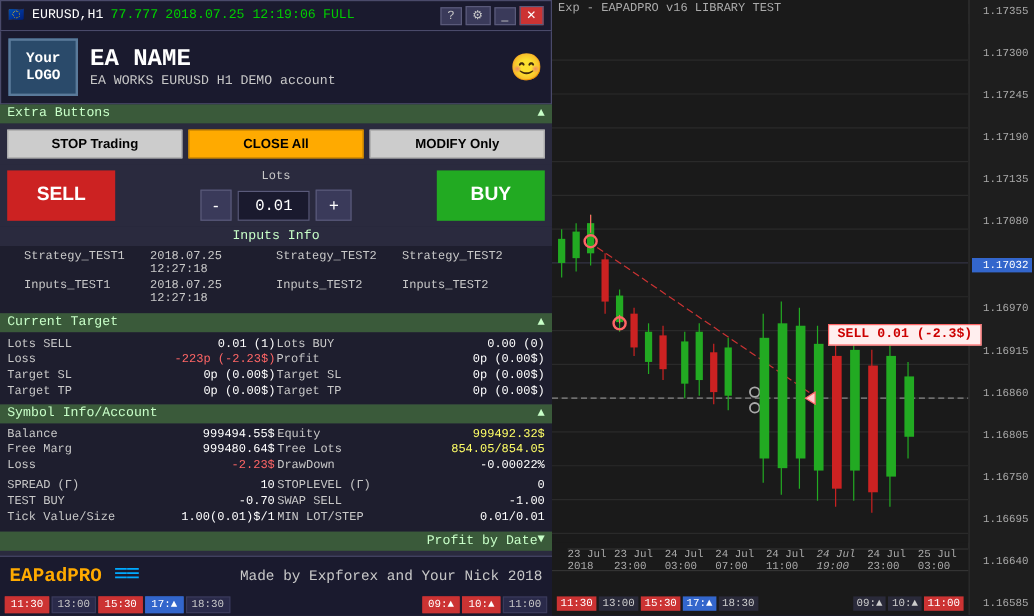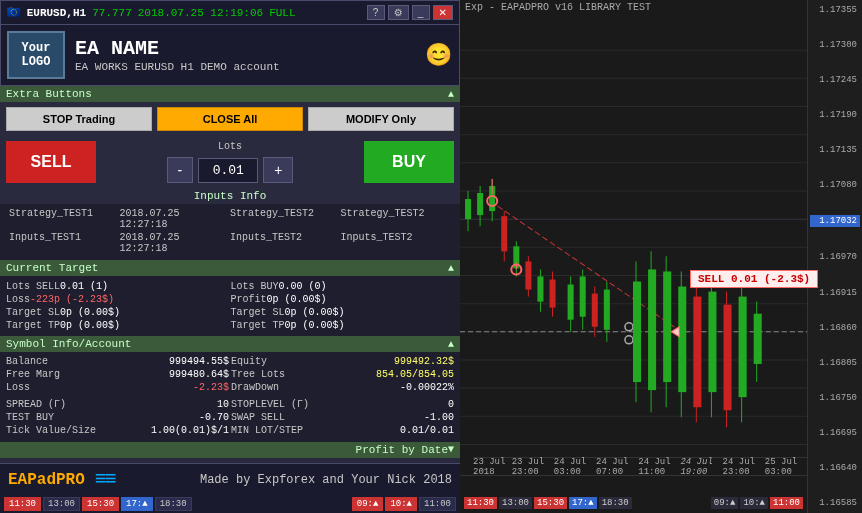"EURUSD,H1" .header-symbol { font-weight: bold -> normal }
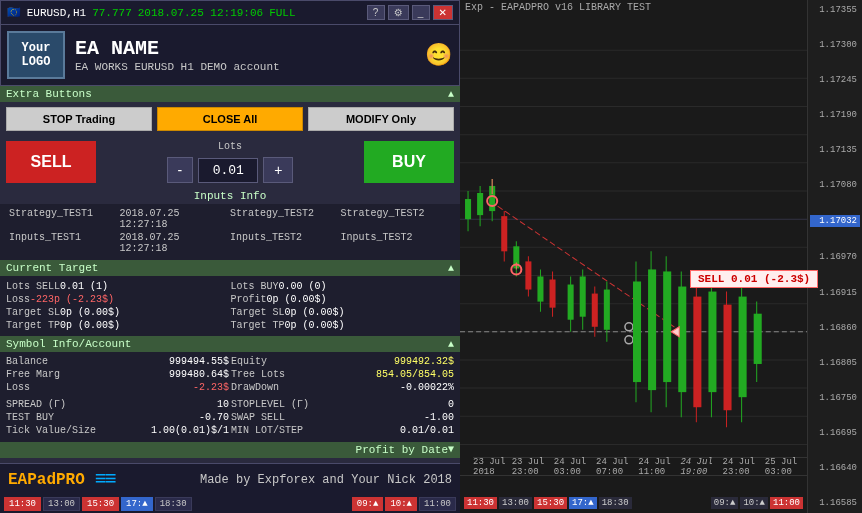"Strategy_TEST1" .info-table { padding: 4px 9px -> 4px 20px }
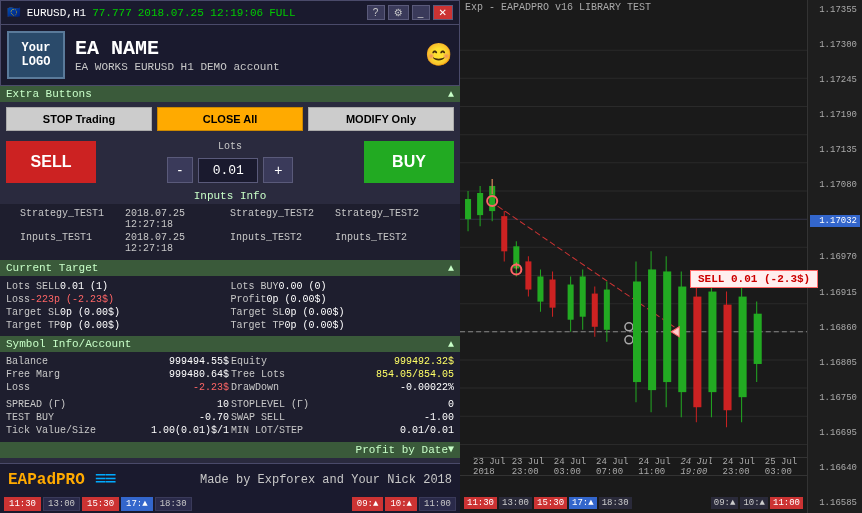"Lots SELL" .target-row { justify-content: flex-start -> space-between }
